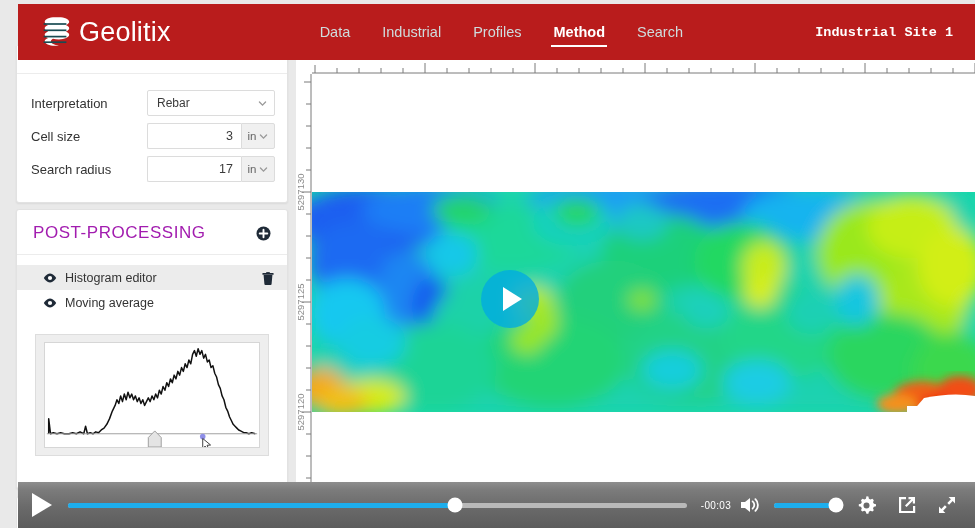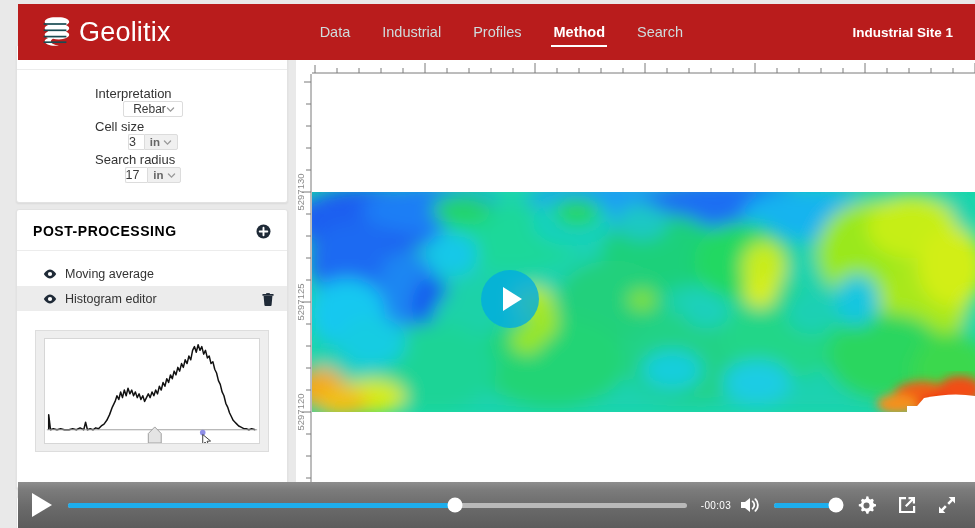"Industrial Site 1" .site-name { font-family: none -> Liberation Mono, monospace }
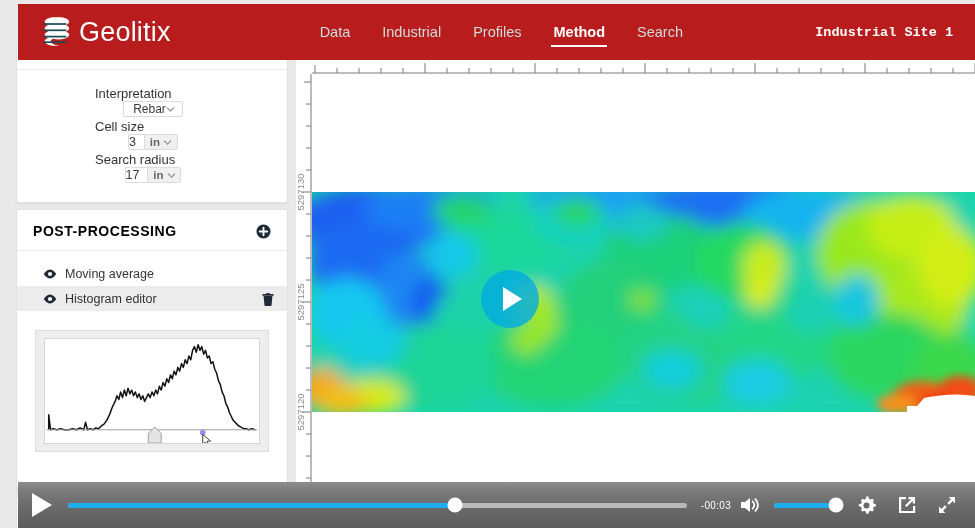"Interpretation" .param-row { flex-direction: column -> none }
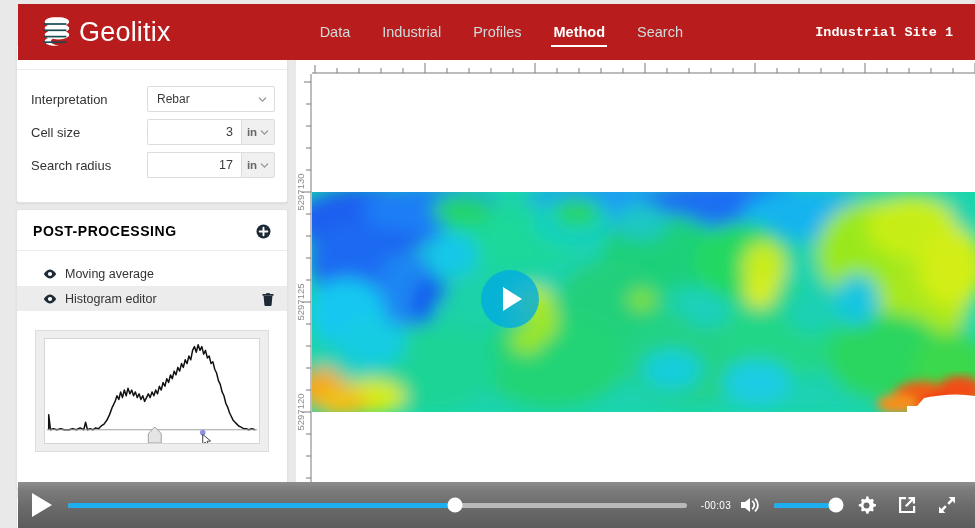"in" .unit { font-weight: bold -> none }
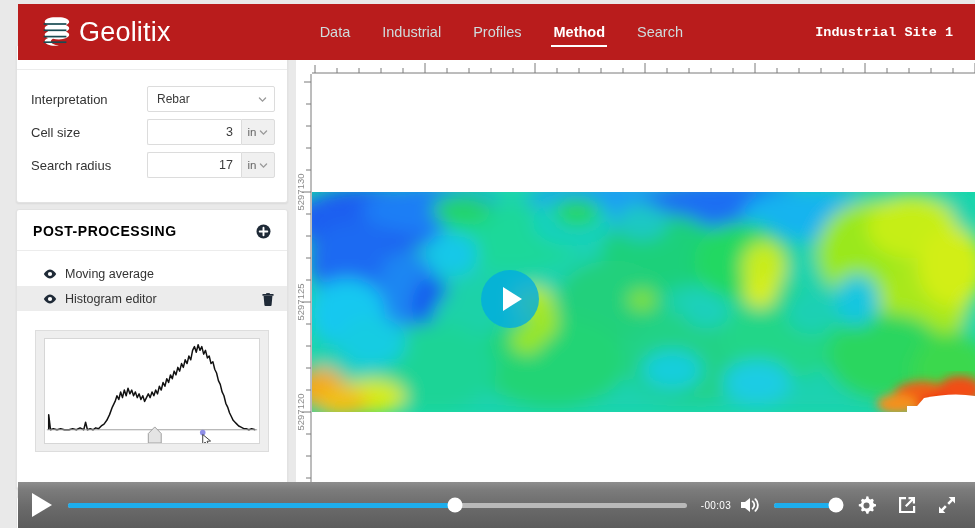"POST-PROCESSING" .card-title { color: #000000 -> #a21caf; font-size: 14px -> 17px; font-weight: 700 -> 400 }
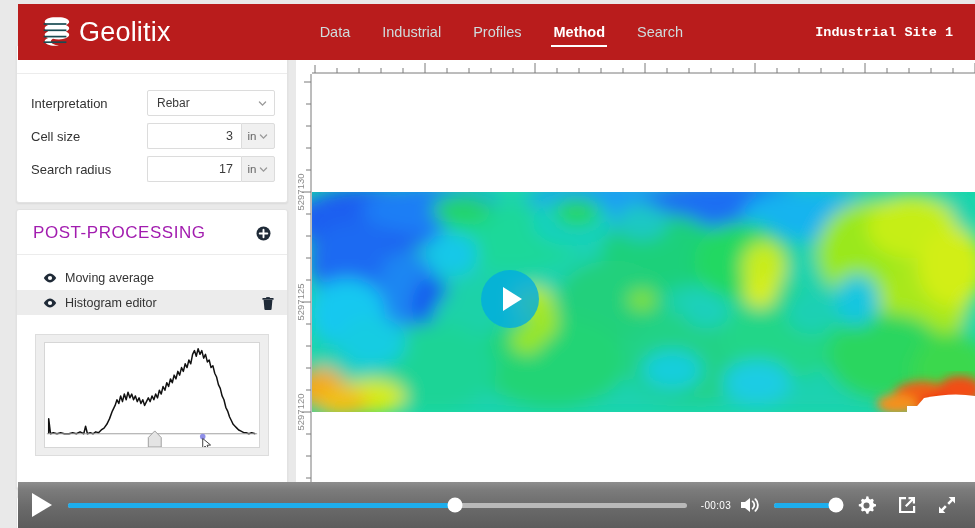"Moving average" div.pp-item { order: before "Histogram editor" -> after "Histogram editor" }
